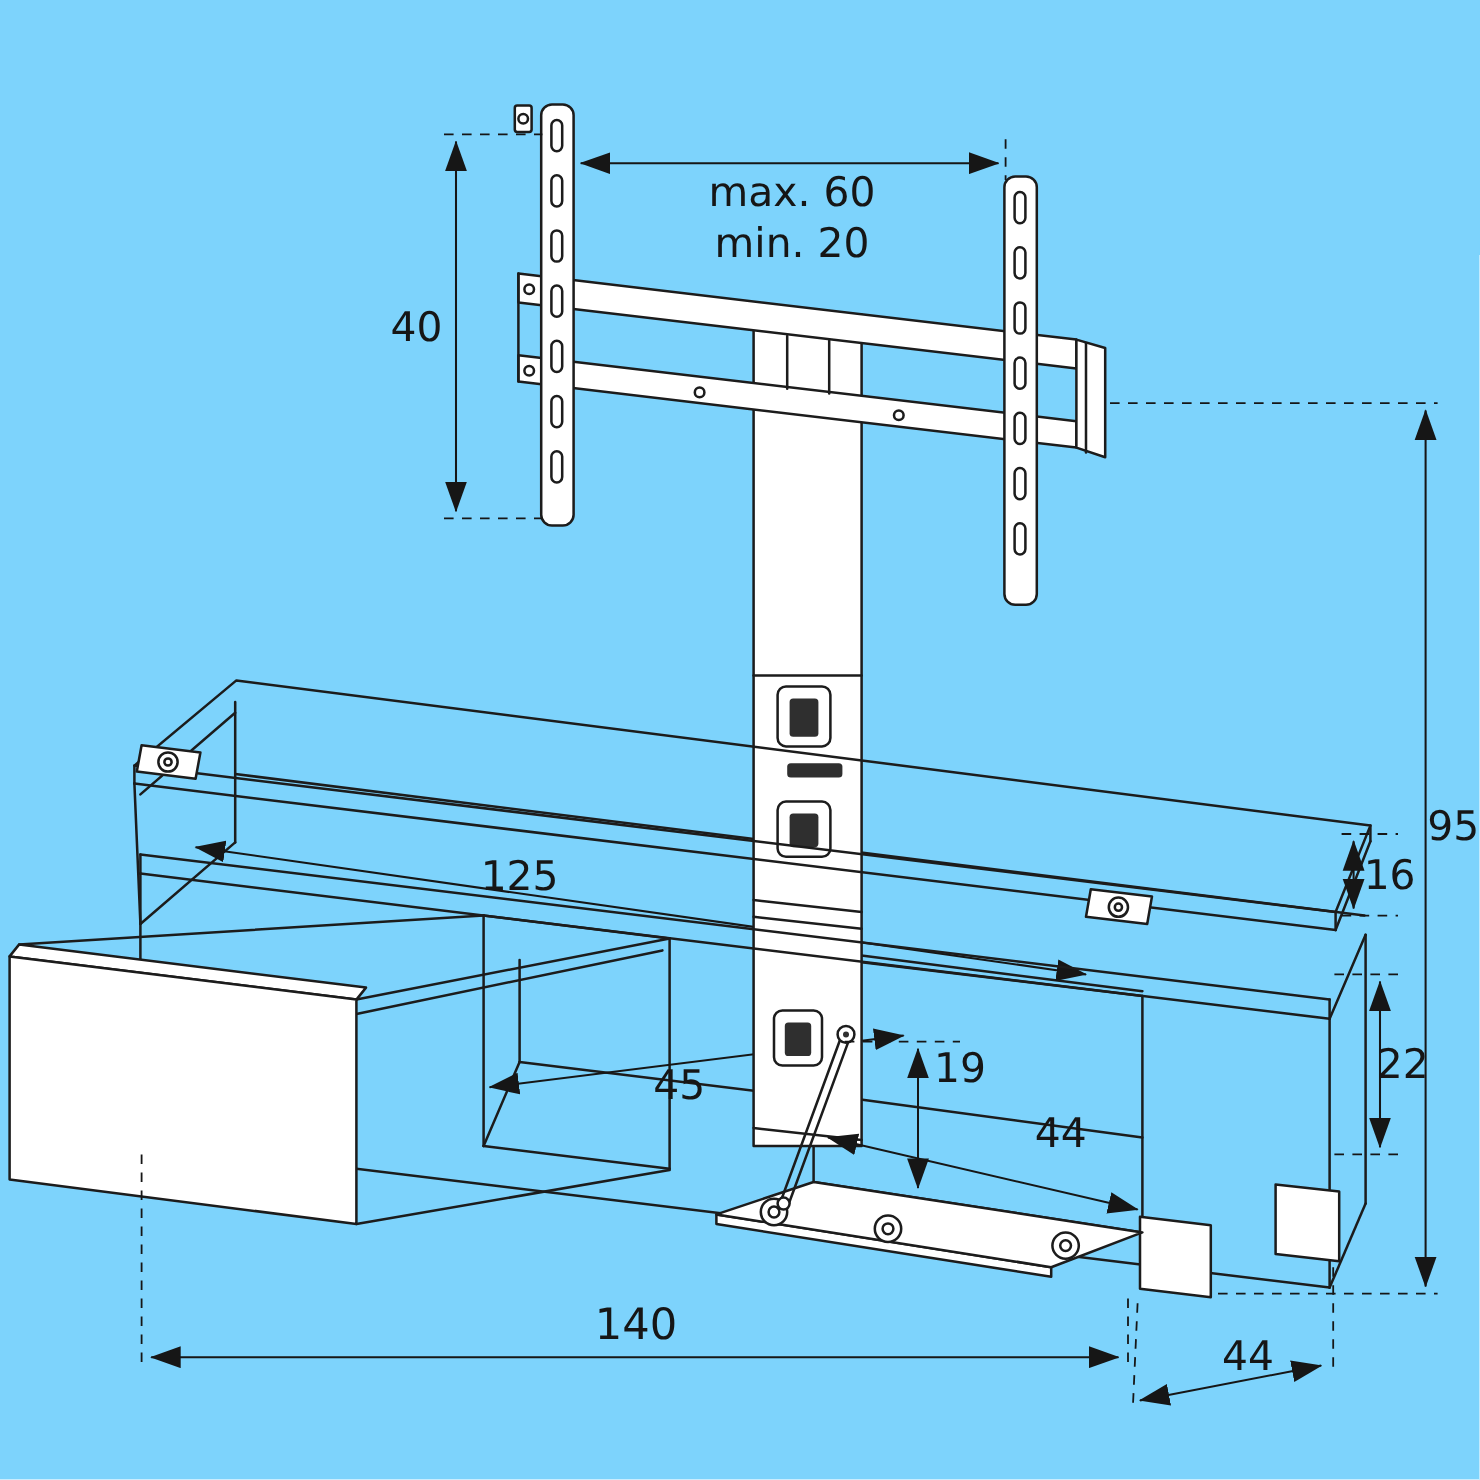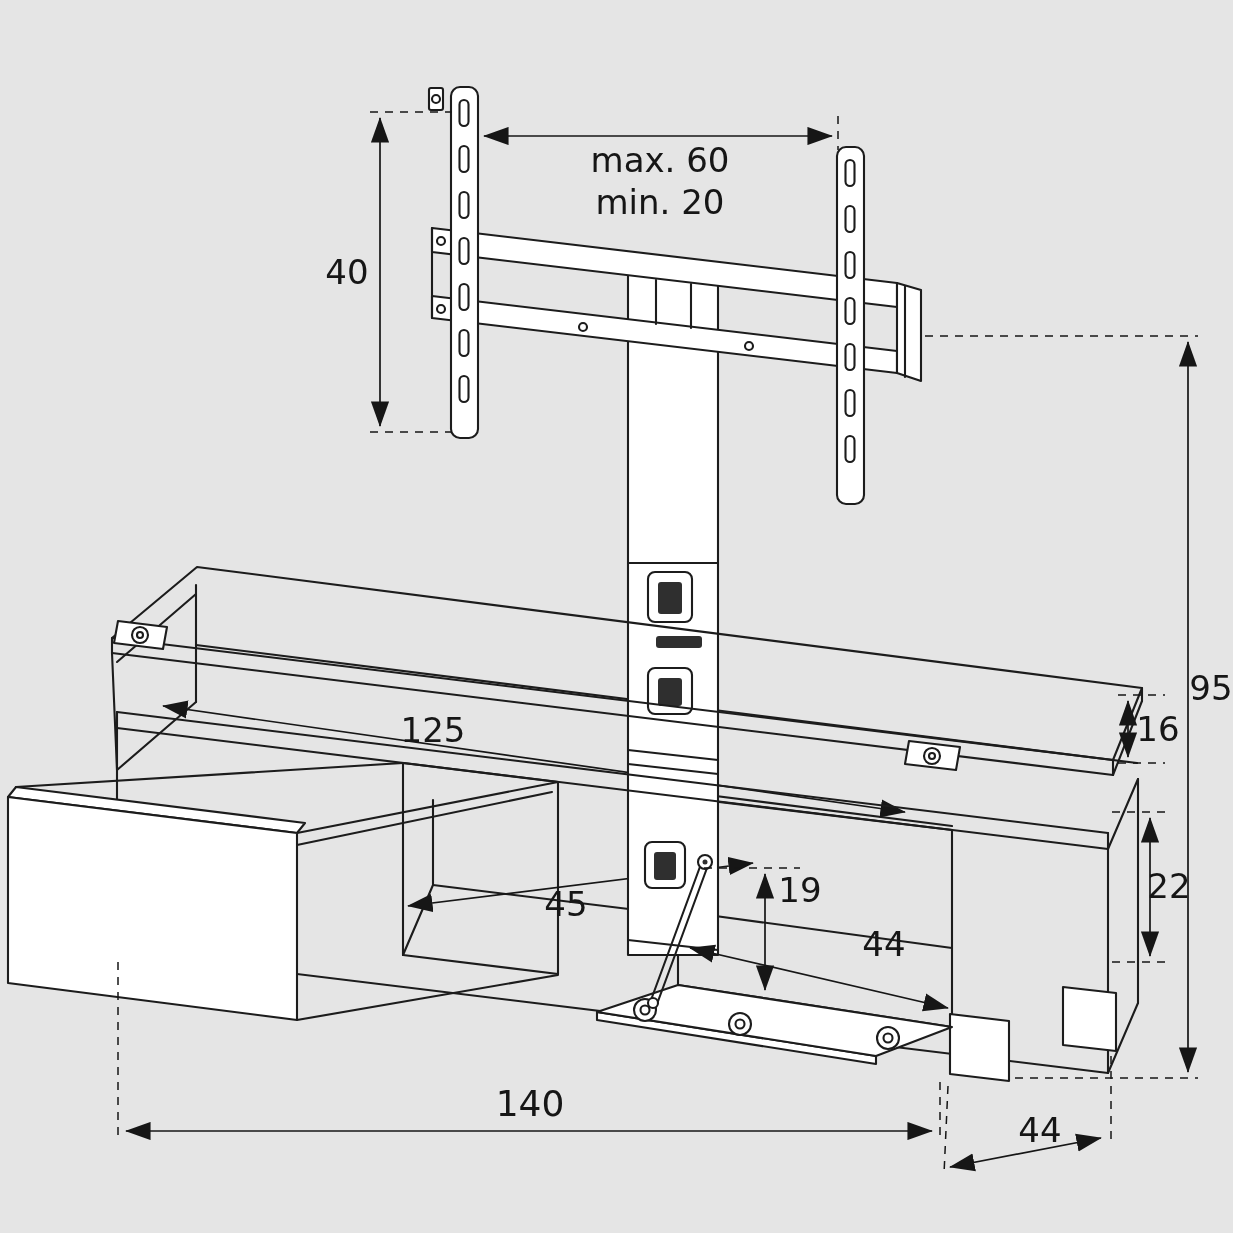"max. 60" .frame { background: #e5e5e5 -> #7dd3fc }
